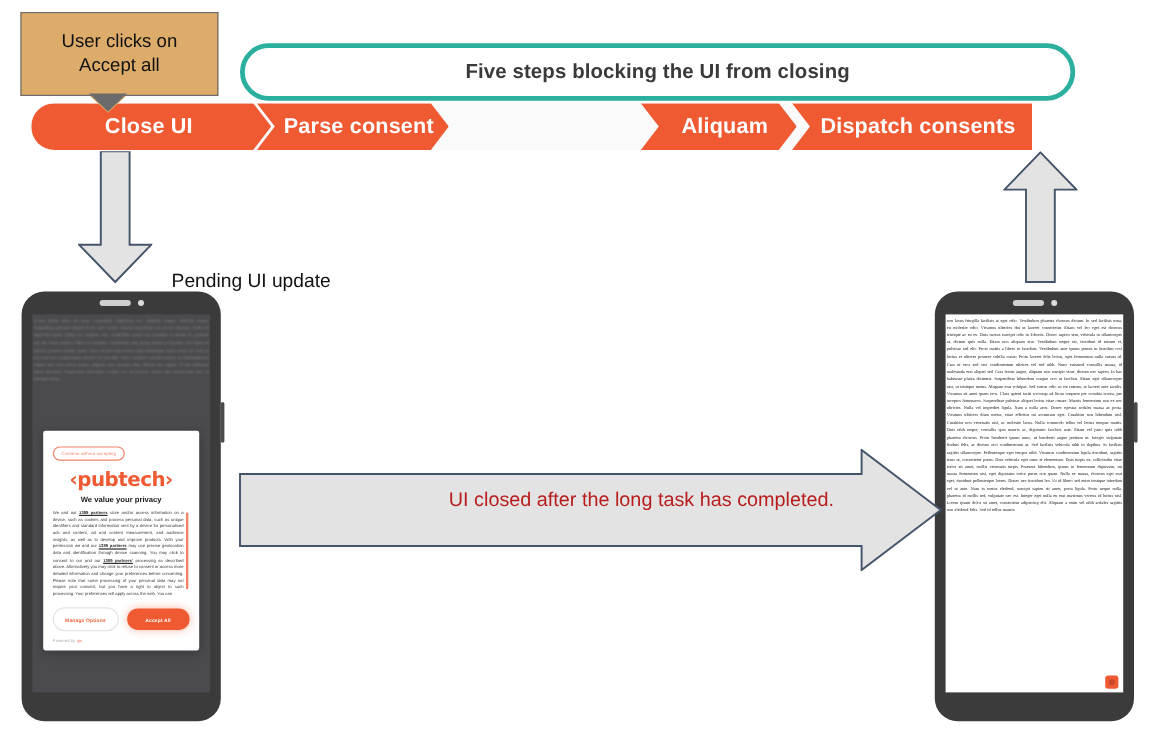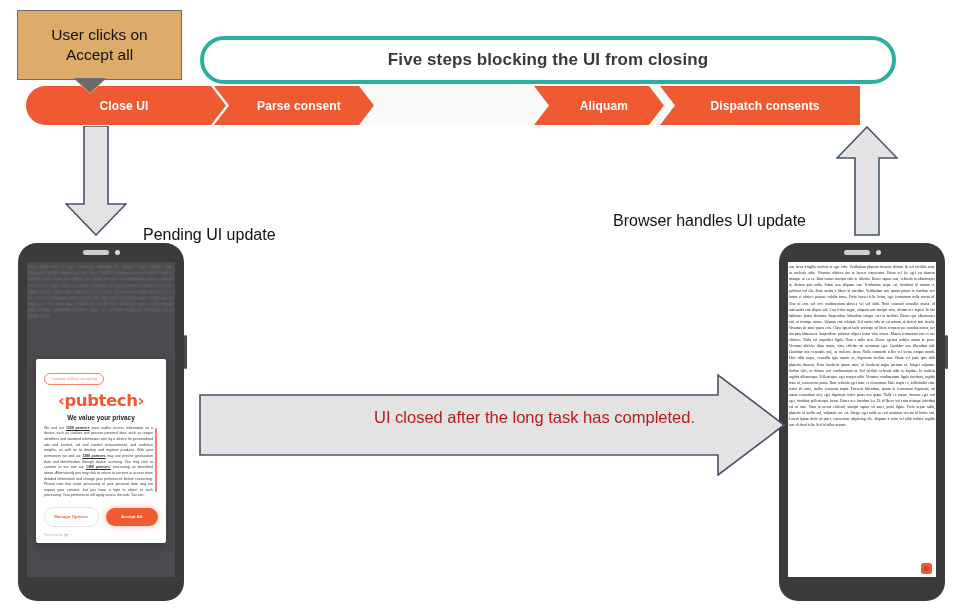"Close UI" .chev { font-size: 12px -> 18px }
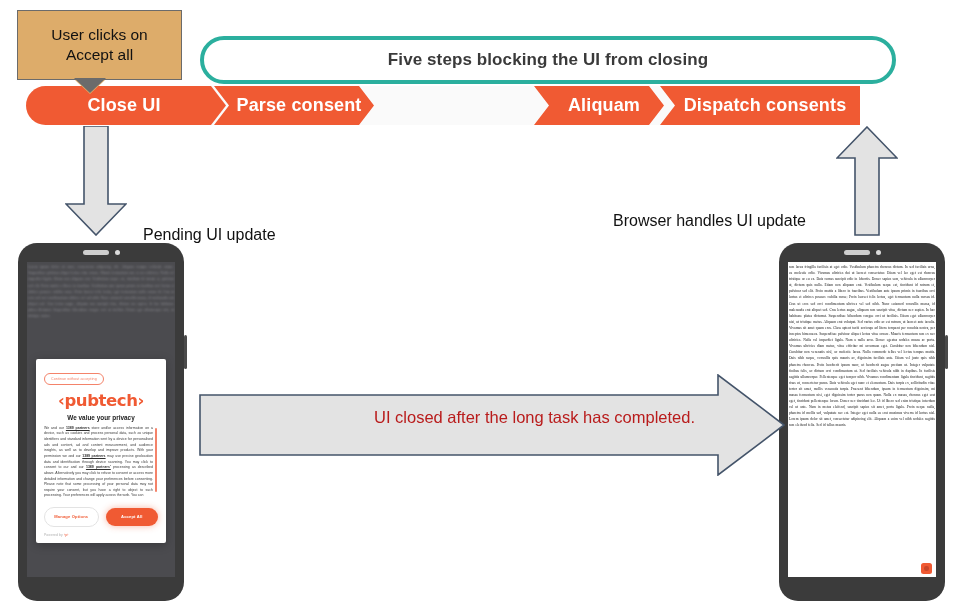"Browser handles UI update" div.flabel { html: <div>Browser handles UI update</div> -> none }
